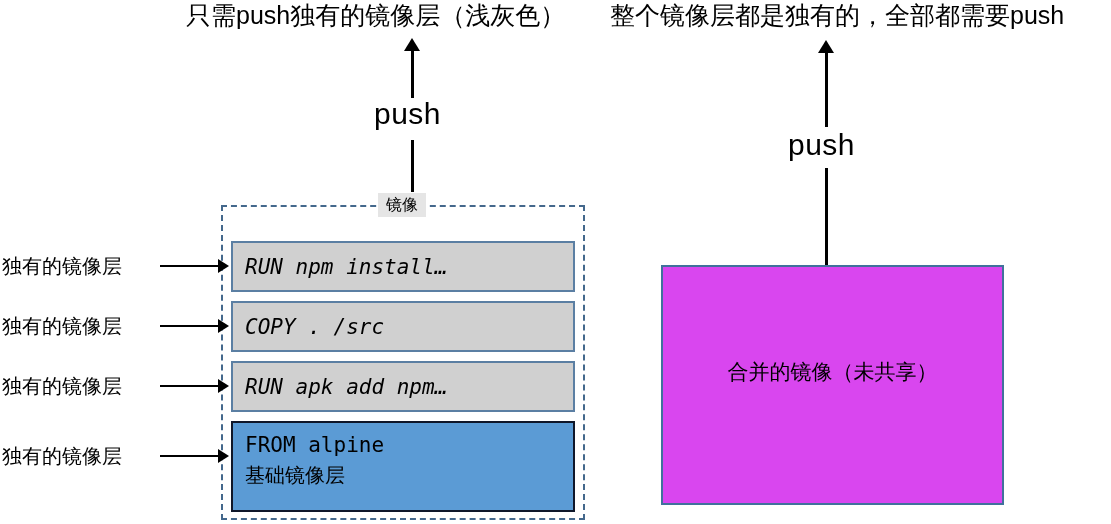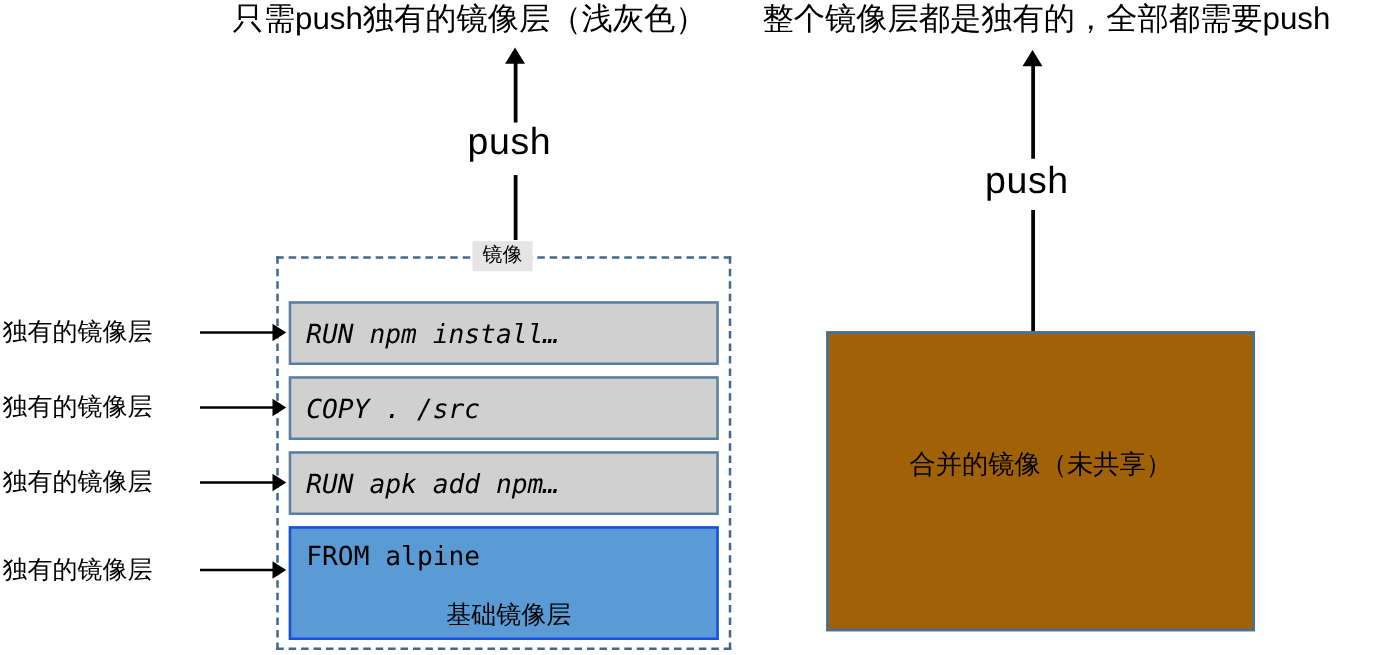"合并的镜像（未共享）" #merged-box { background: #a16207 -> #d946ef }
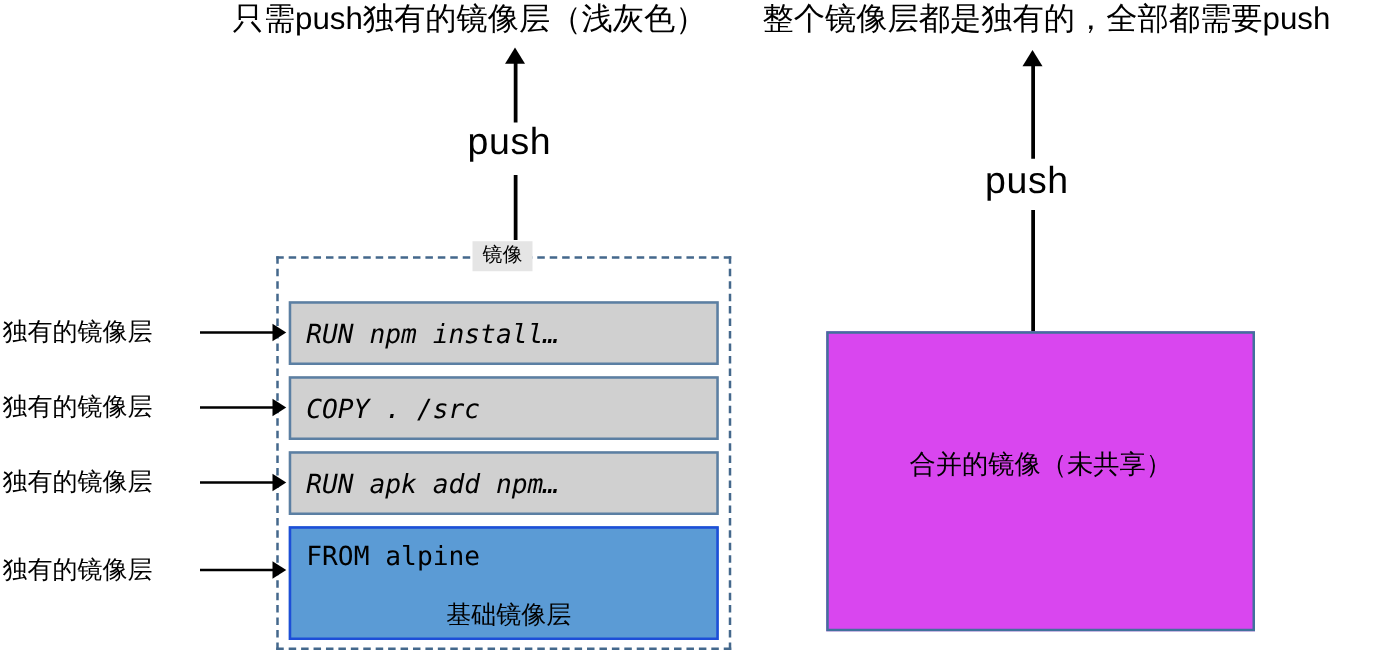"FROM alpine" #layer-base { border: 2px solid #1d4ed8 -> 2px solid #0f172a }
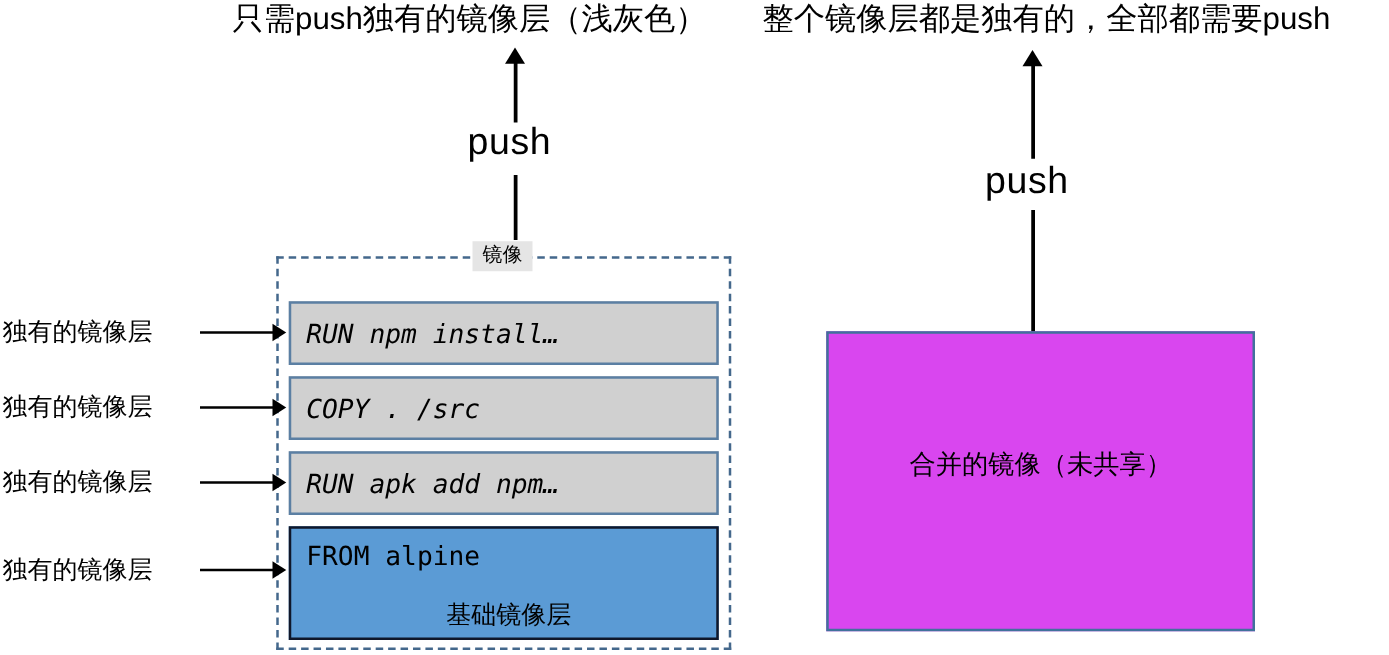"基础镜像层" #layer-base-caption { margin-top: 23px -> 6px; text-align: center -> left }
